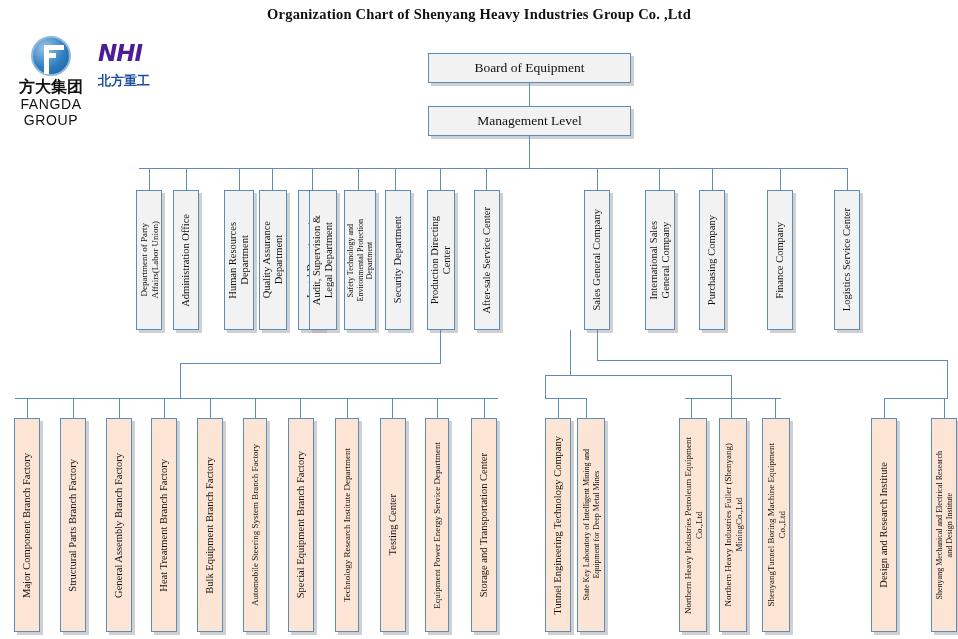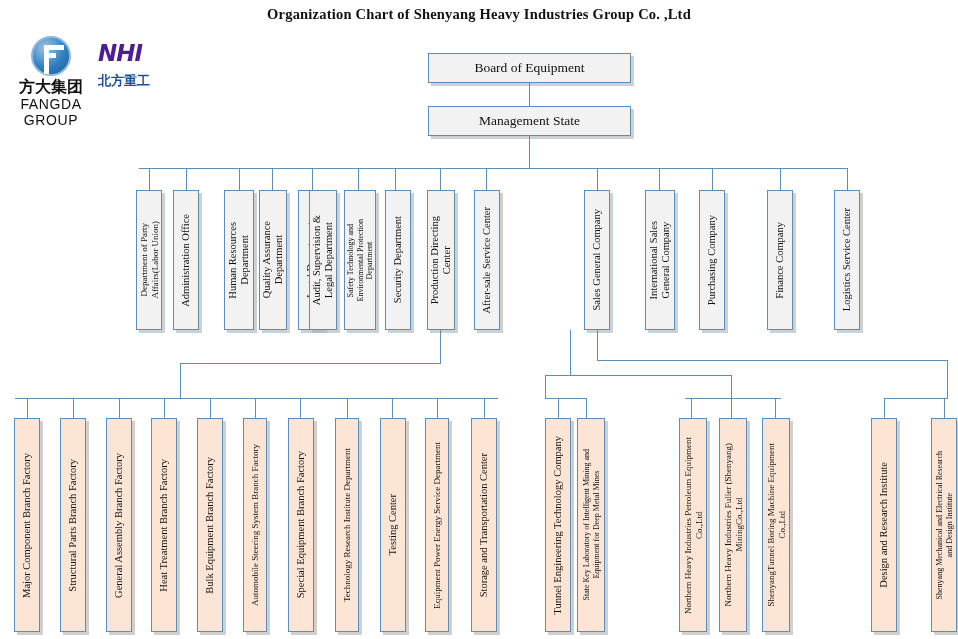"Management State" div.lbl { text: State -> Level }
